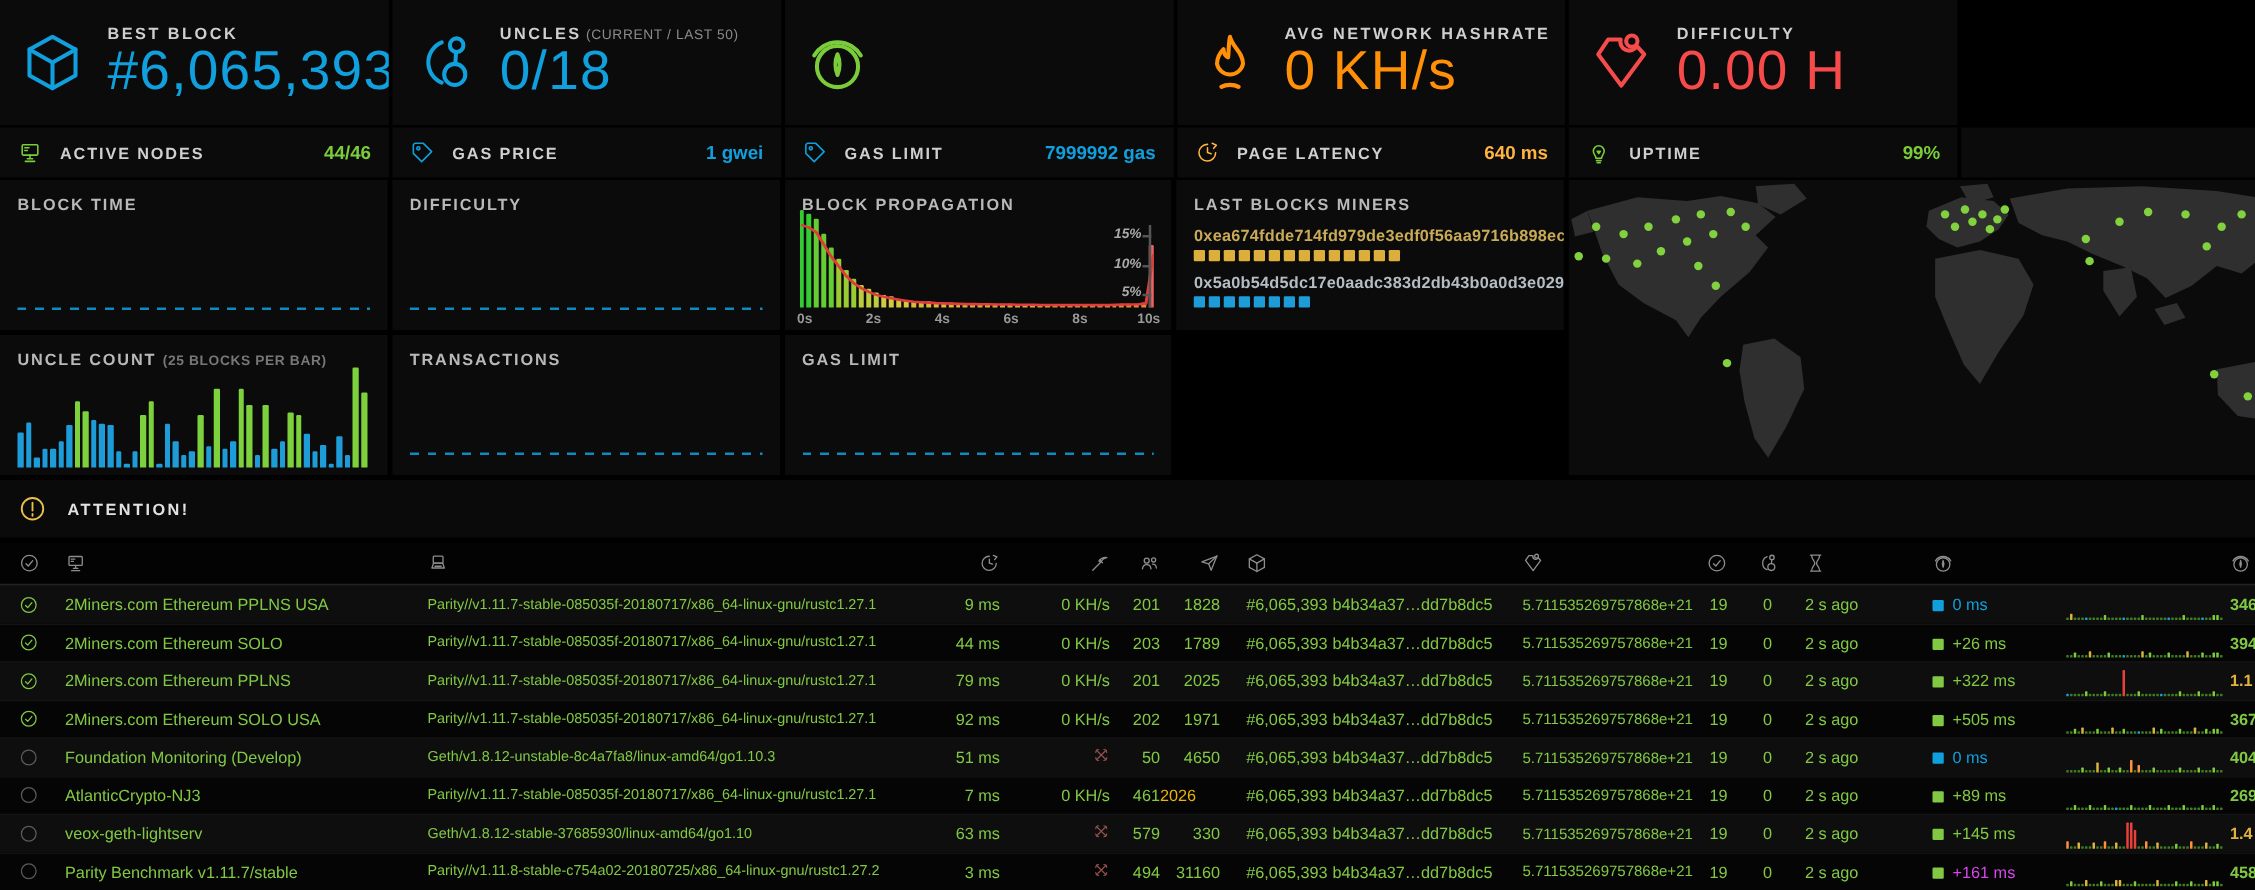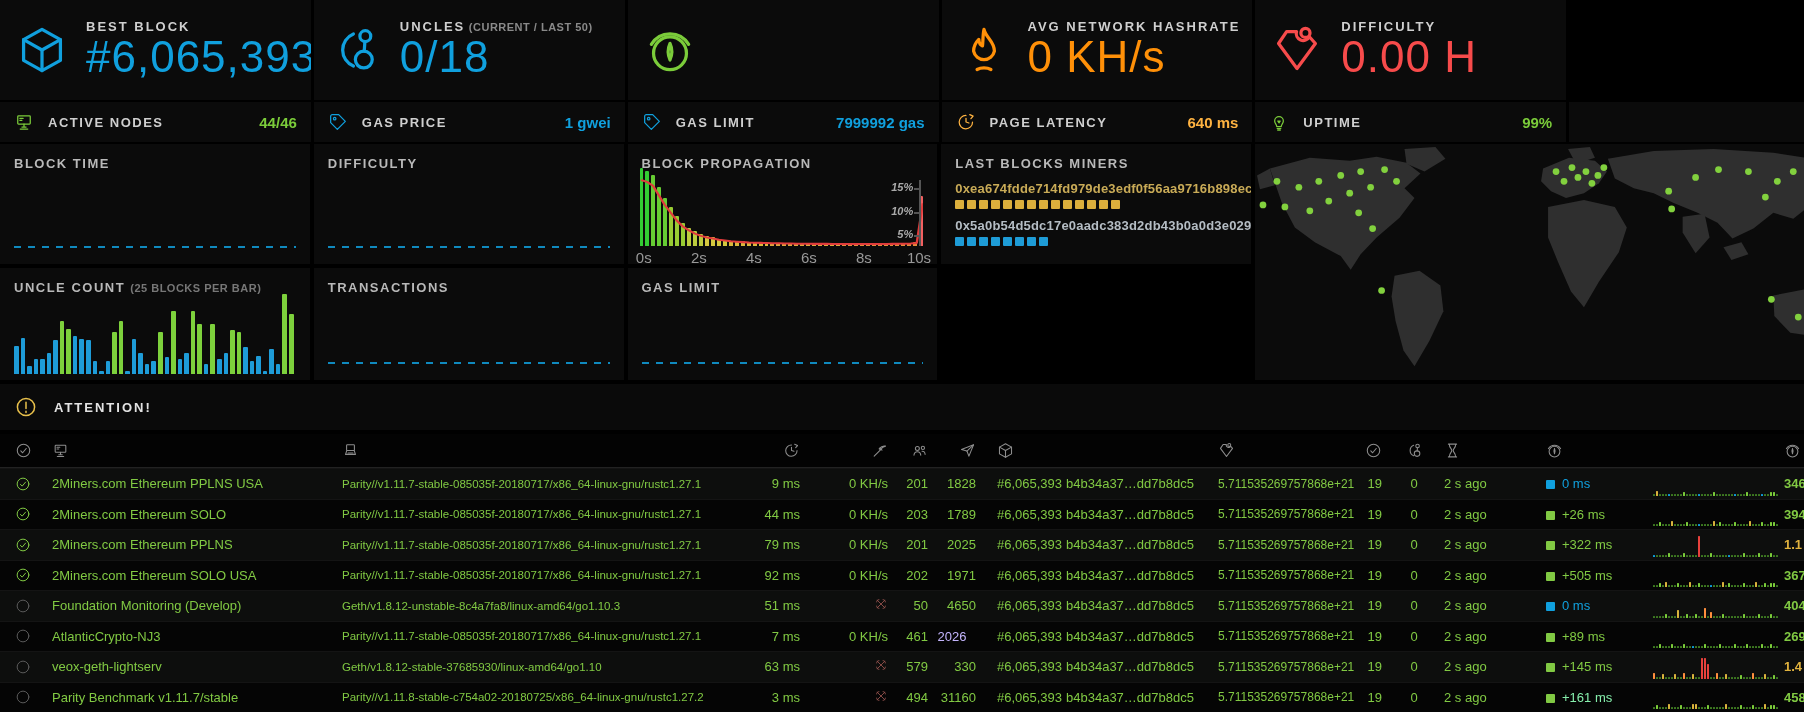"(CURRENT / LAST 50)" .big-sublabel { font-weight: bold -> normal }
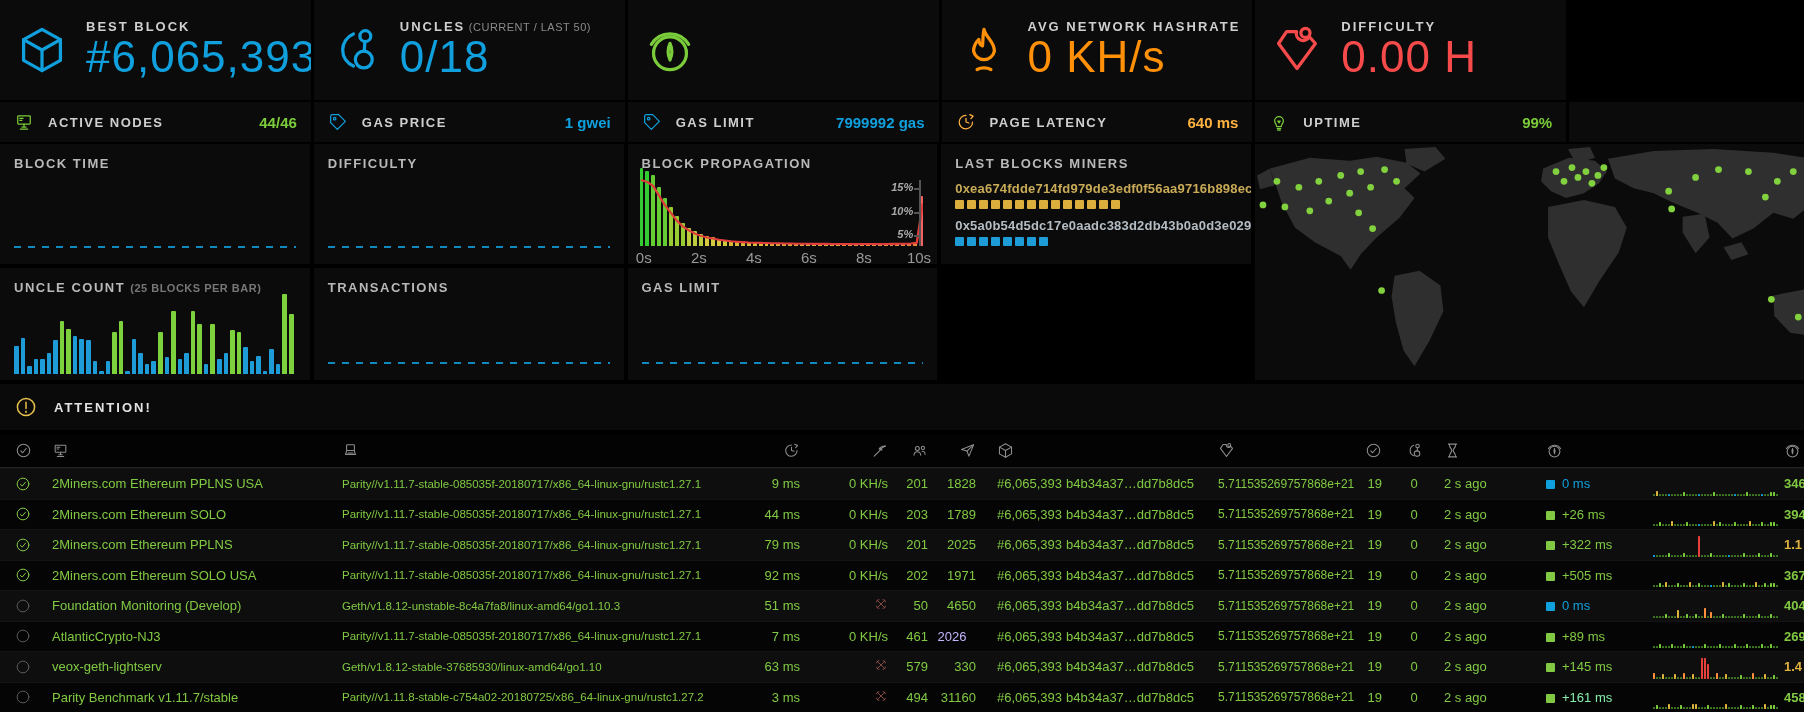"0s" .prop-xaxis span { font-size: 15px -> 11px; font-weight: normal -> bold }
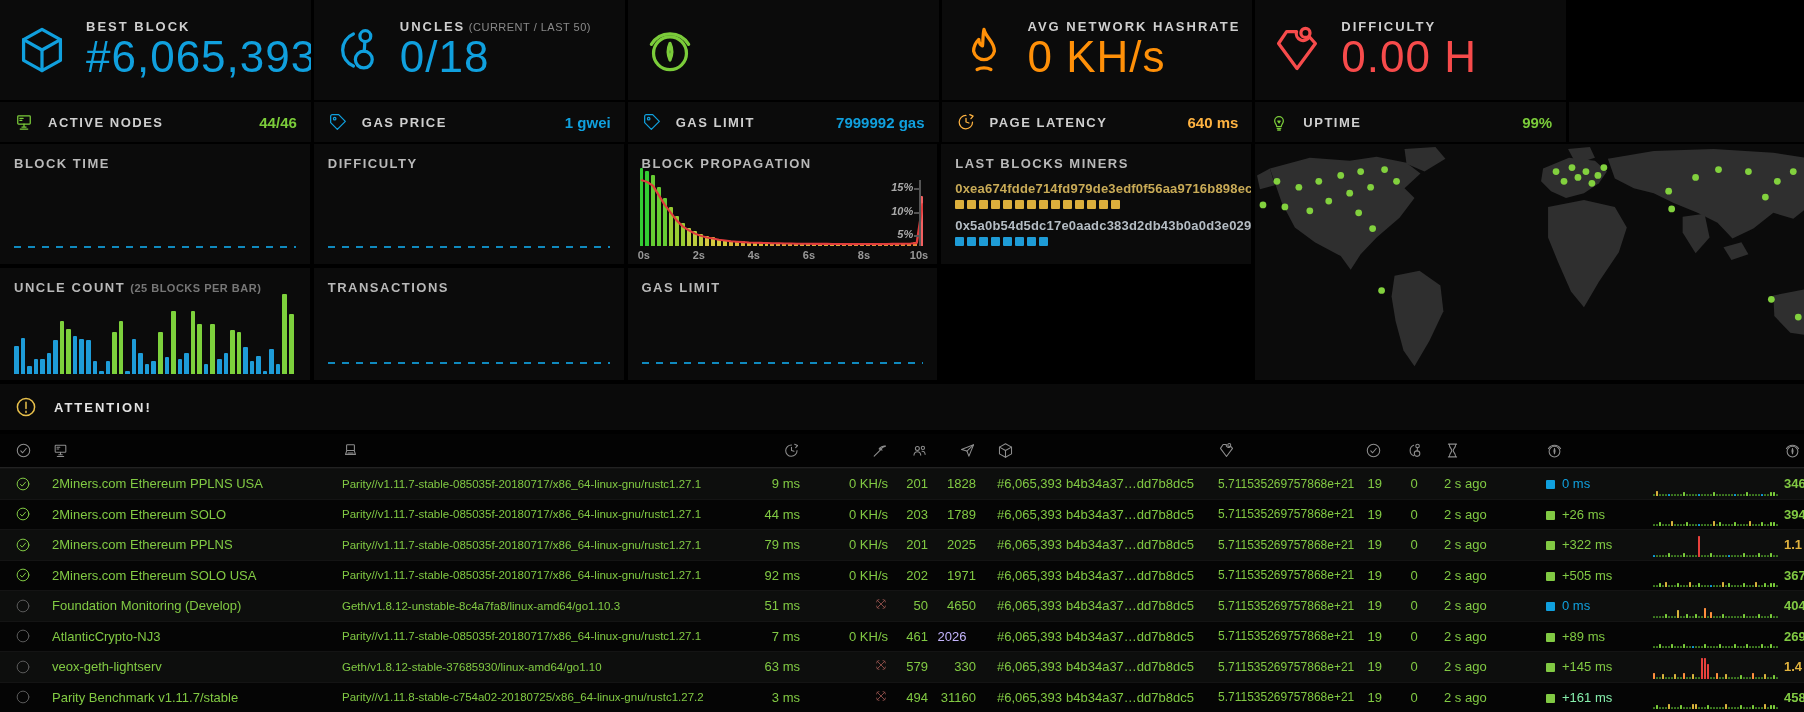"2026" div.cell { color: #c4b5fd -> #eab308; text-align: center -> left }
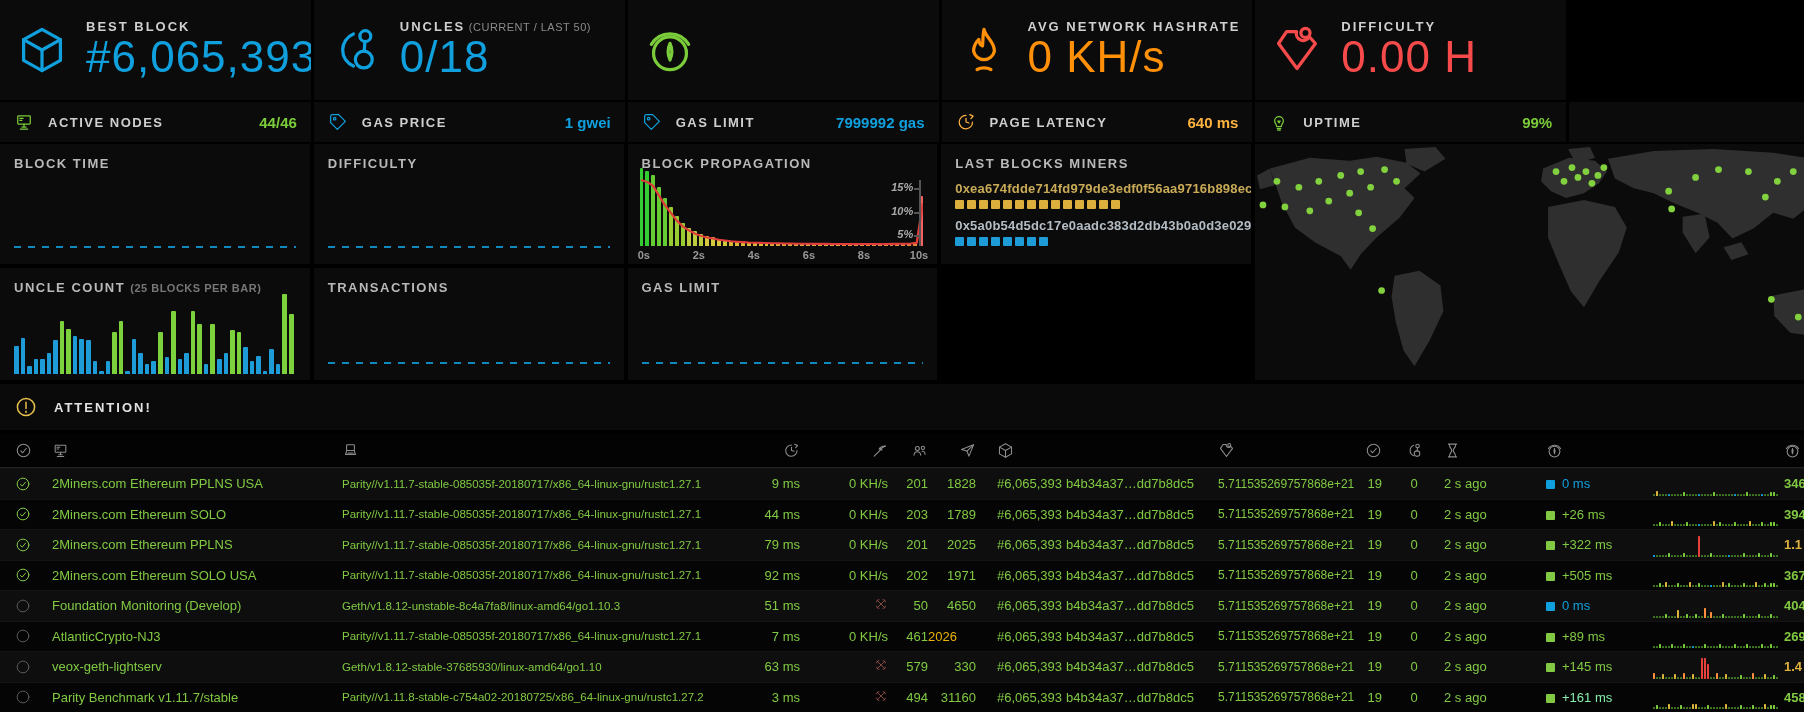"+161 ms" span { color: #86efac -> #d946ef }
